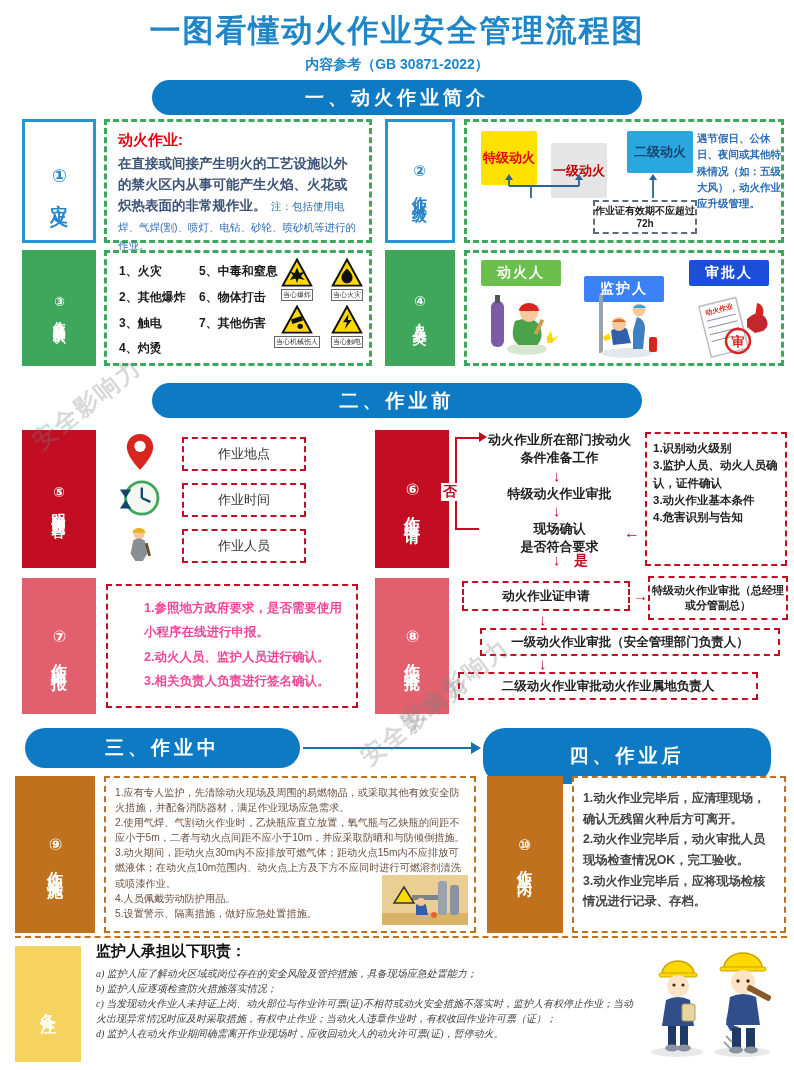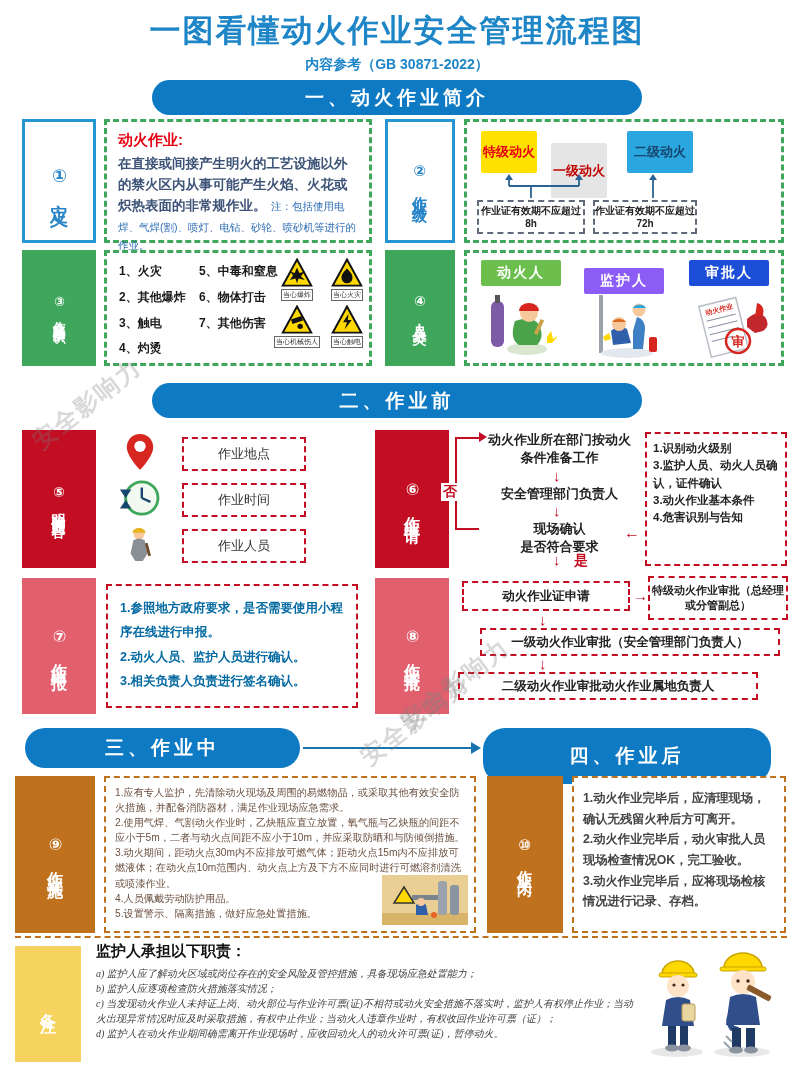"遇节假日、公休日、夜间或其他特殊情况（如：五级大风），动火作业应升级管理。" div.grade-note { html: none -> <div>遇节假日、公休日、夜间或其他特殊情况（如：五级大风），动火作业应升级管理。</div> }
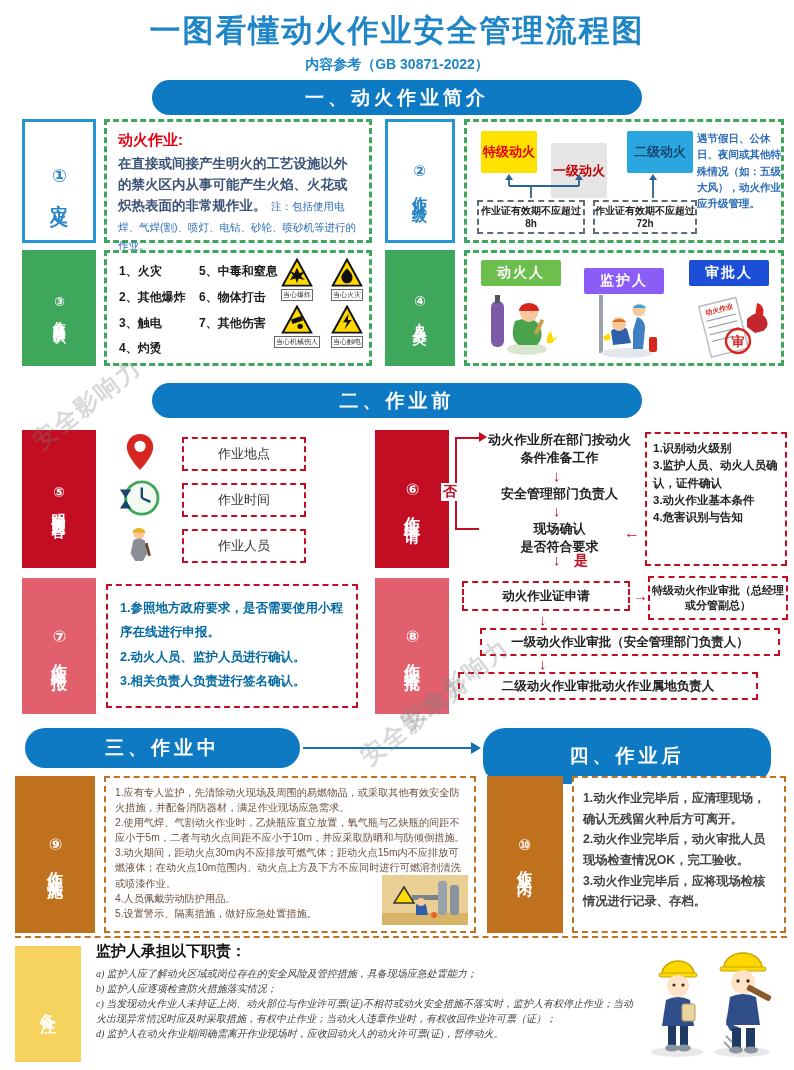"特级动火" div.level-chip { height: 42px -> 54px }
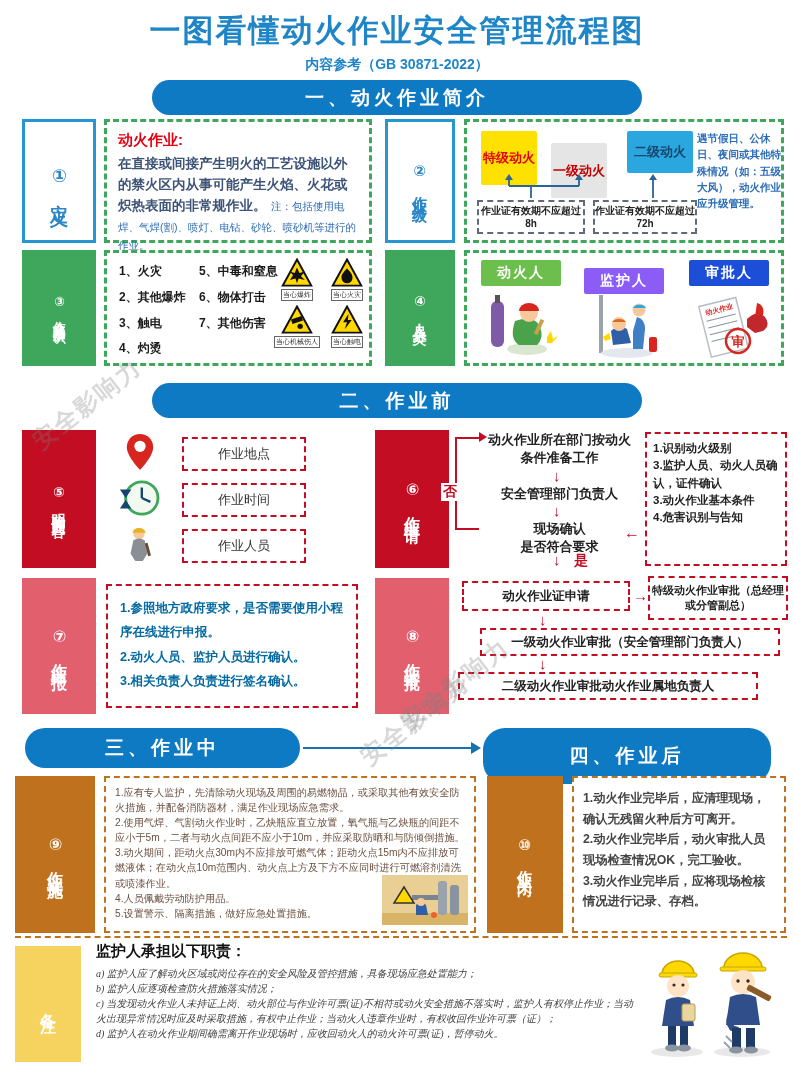"作业证有效期不应超过8h" div.val-box { html: <div>作业证有效期不应超过8h</div> -> none }
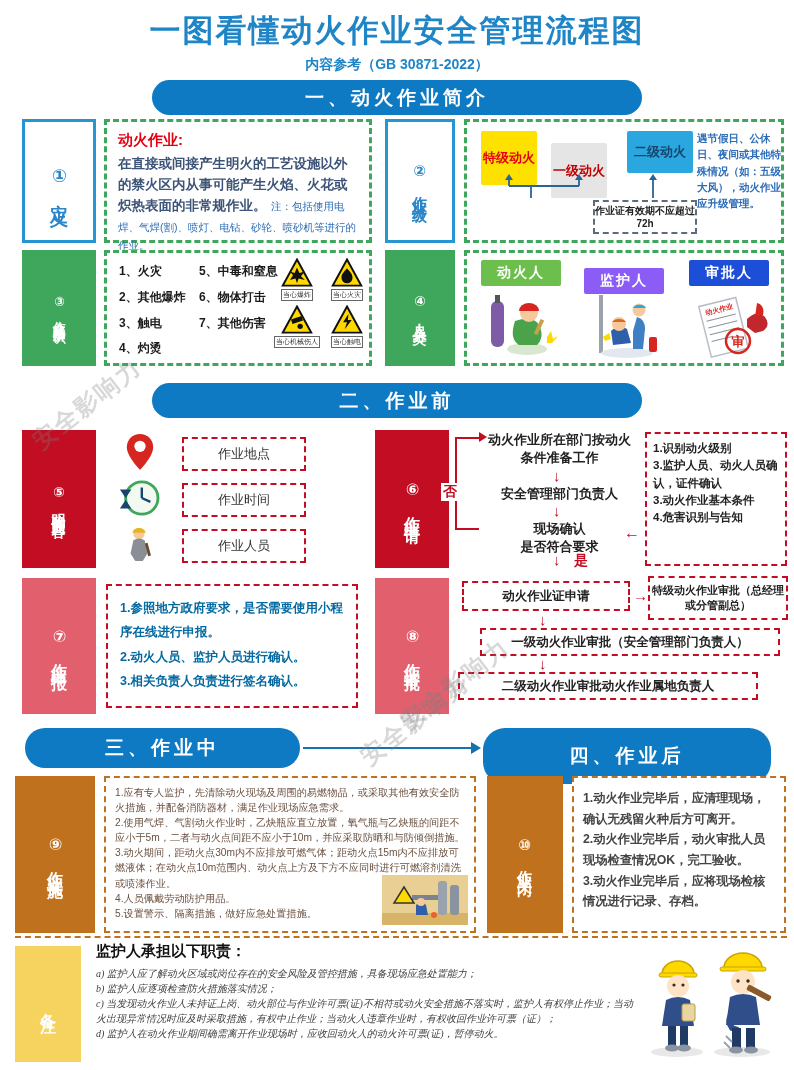"监护人" div.role-chip { background: #8b5cf6 -> #3b82f6; top: 15px -> 23px }
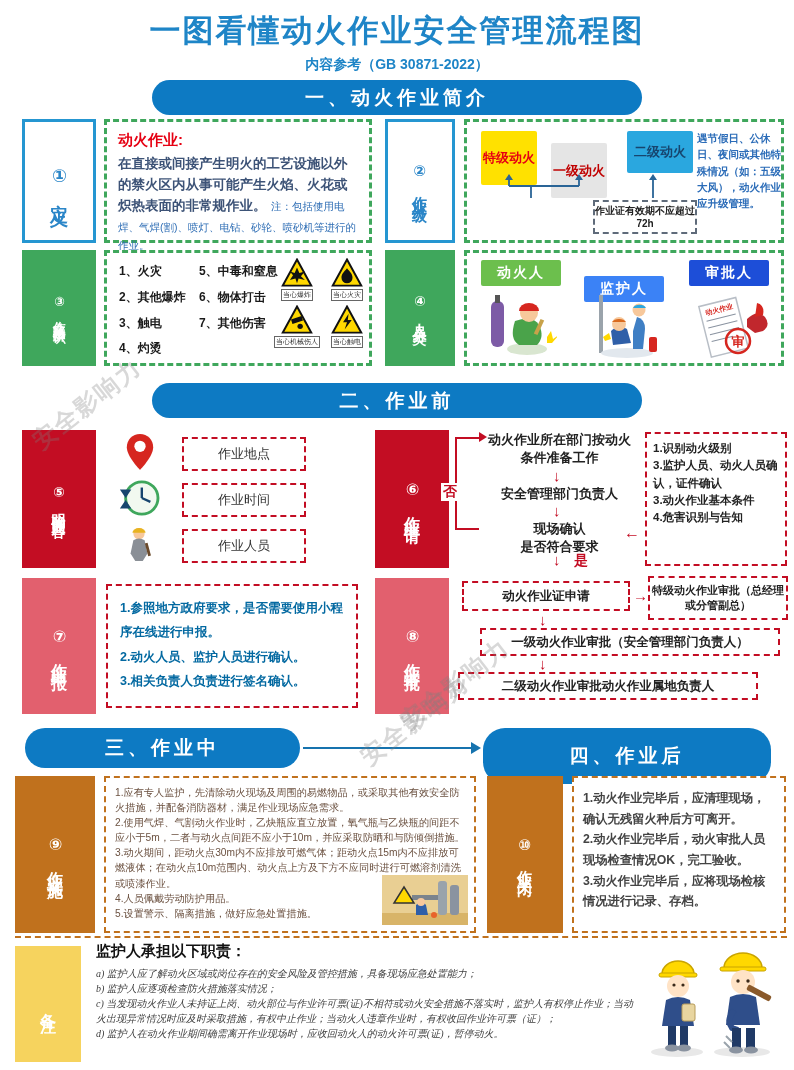"安全管理部门负责人" div.flow-t { text: 安全管理部门负责人 -> 特级动火作业审批 }
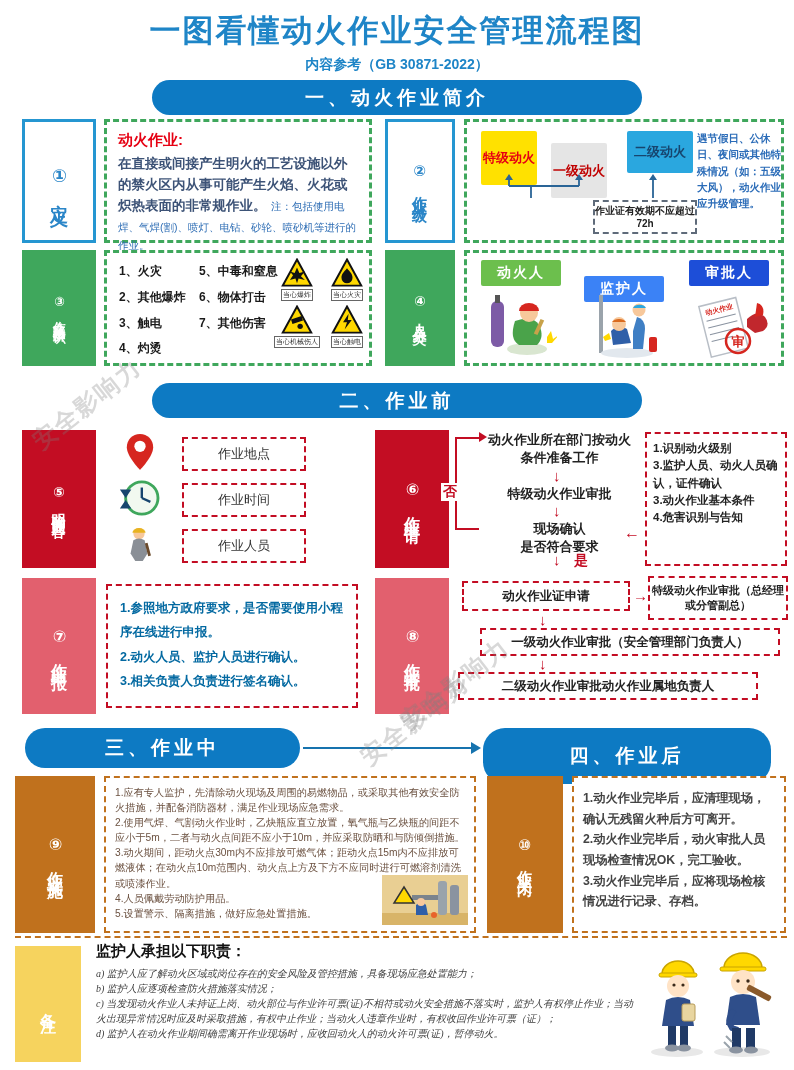"1.参照地方政府要求，是否需要使用小程序在线进行申报。" .plain-list { color: #0369a1 -> #ec4899; margin-left: none -> 24px }
